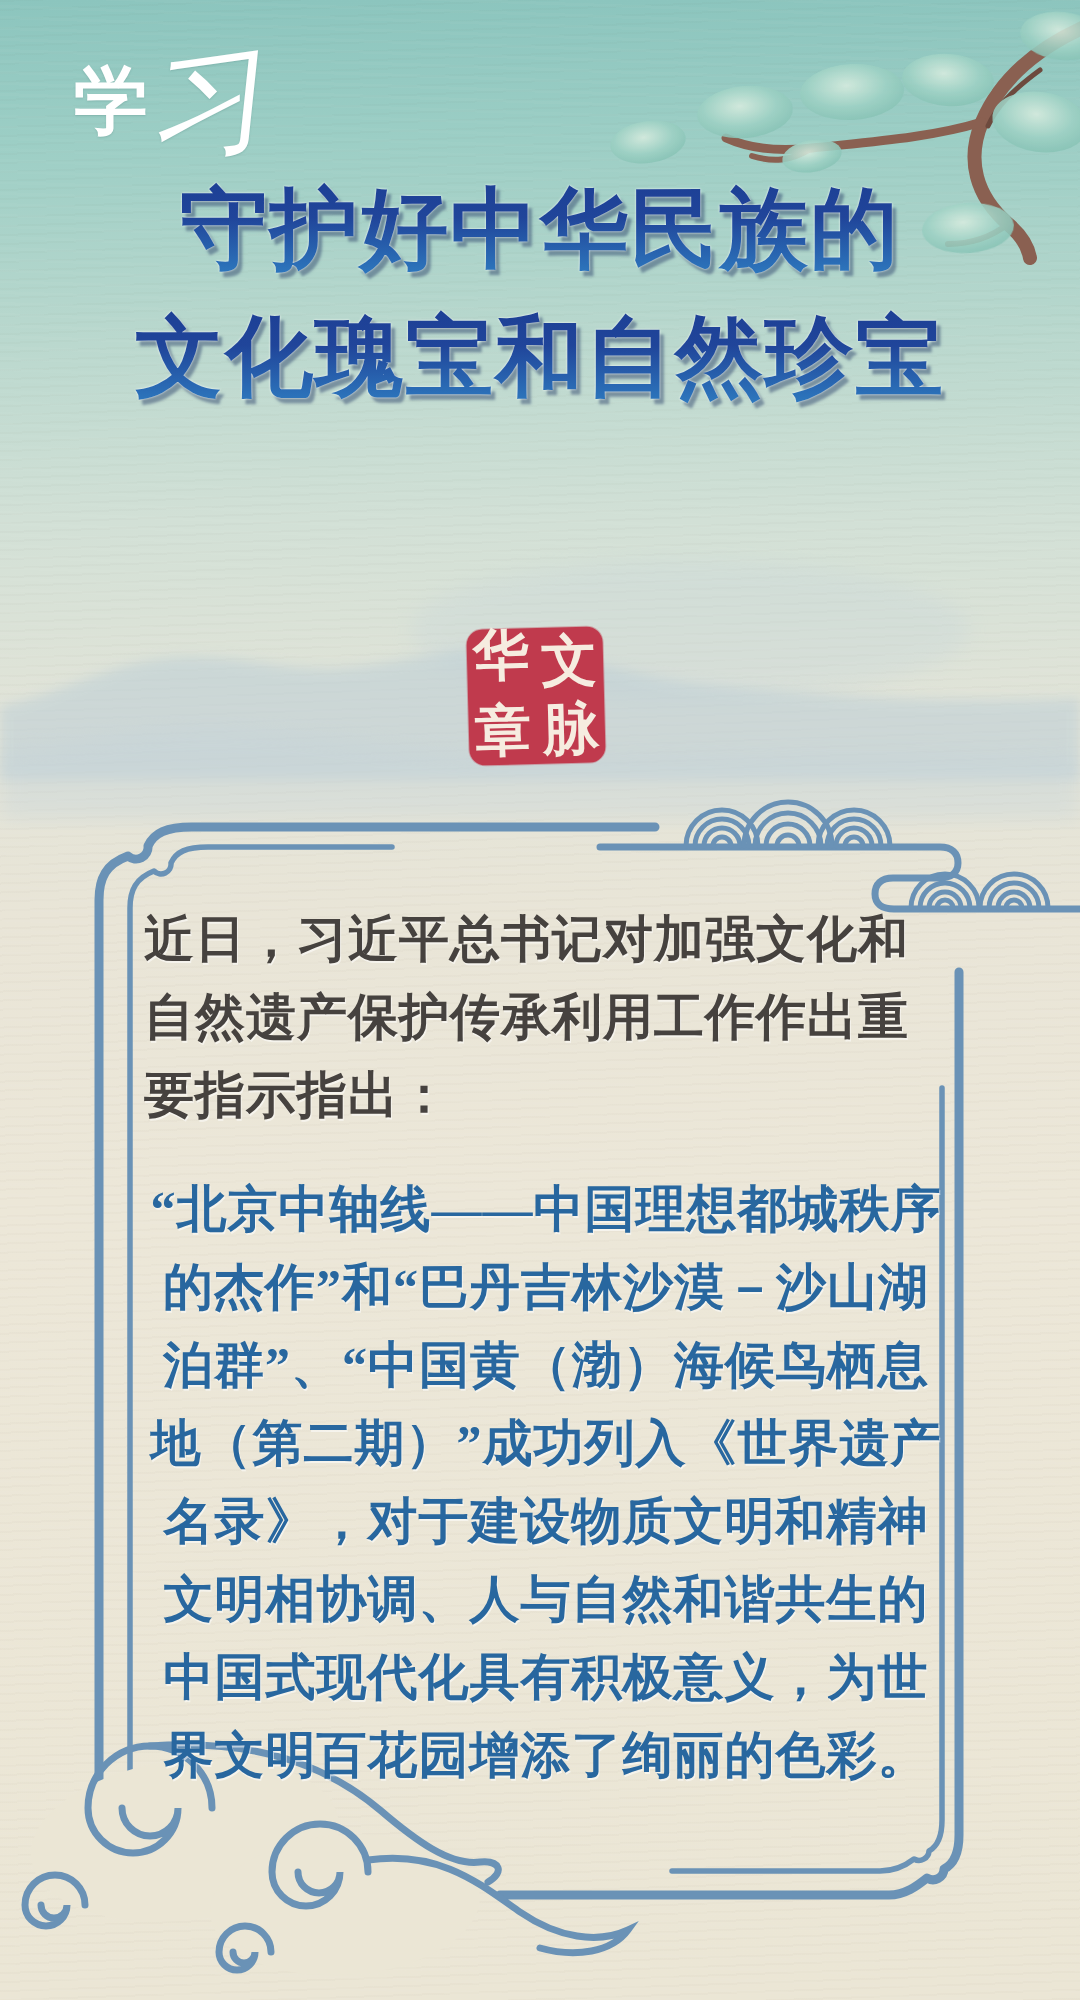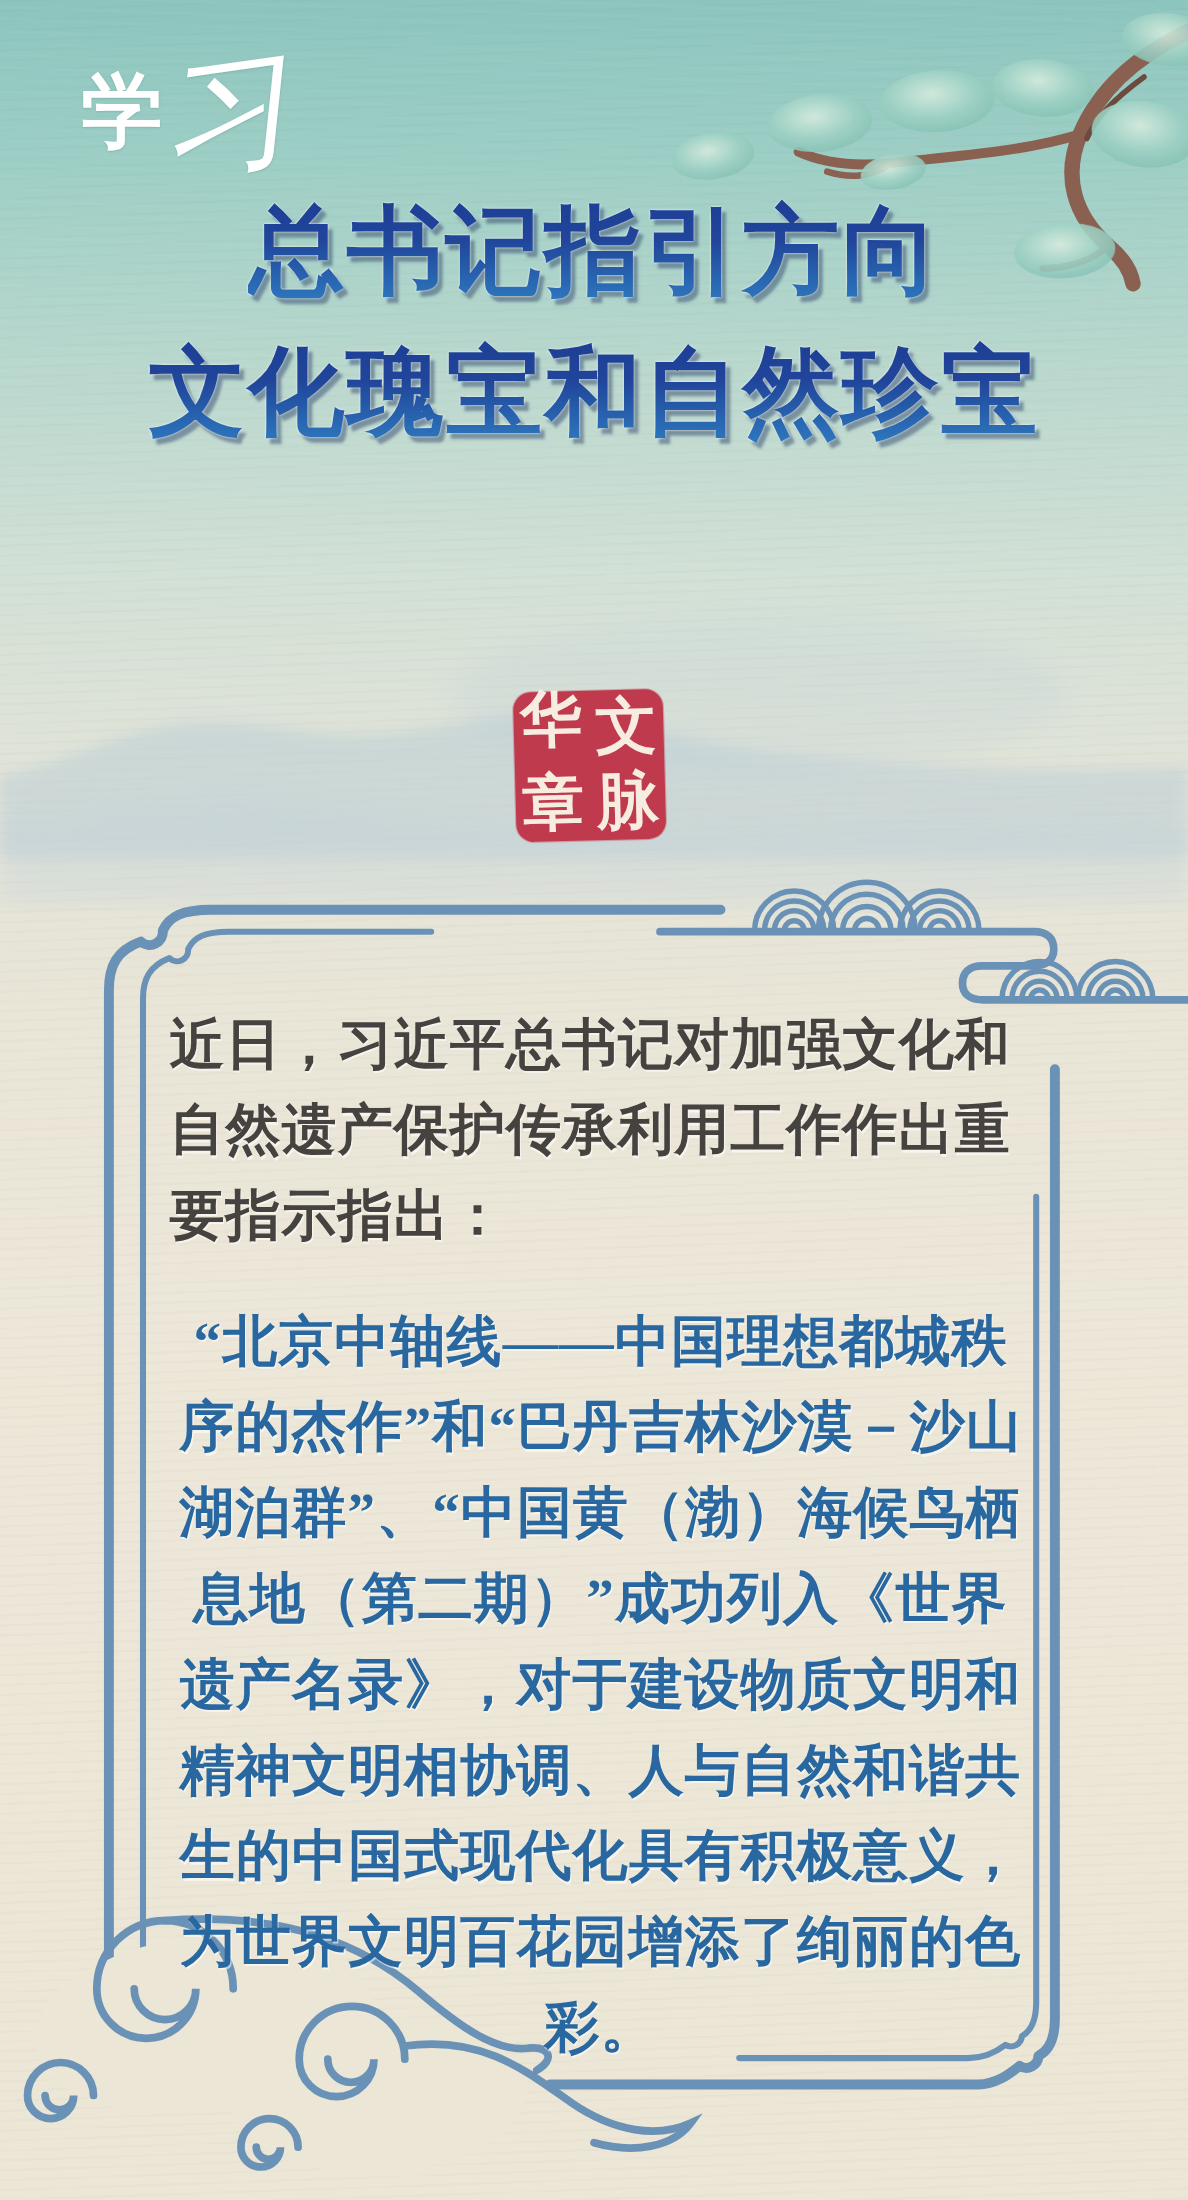"总书记指引方向" span.tline { text: 总书记指引方向 -> 守护好中华民族的 }
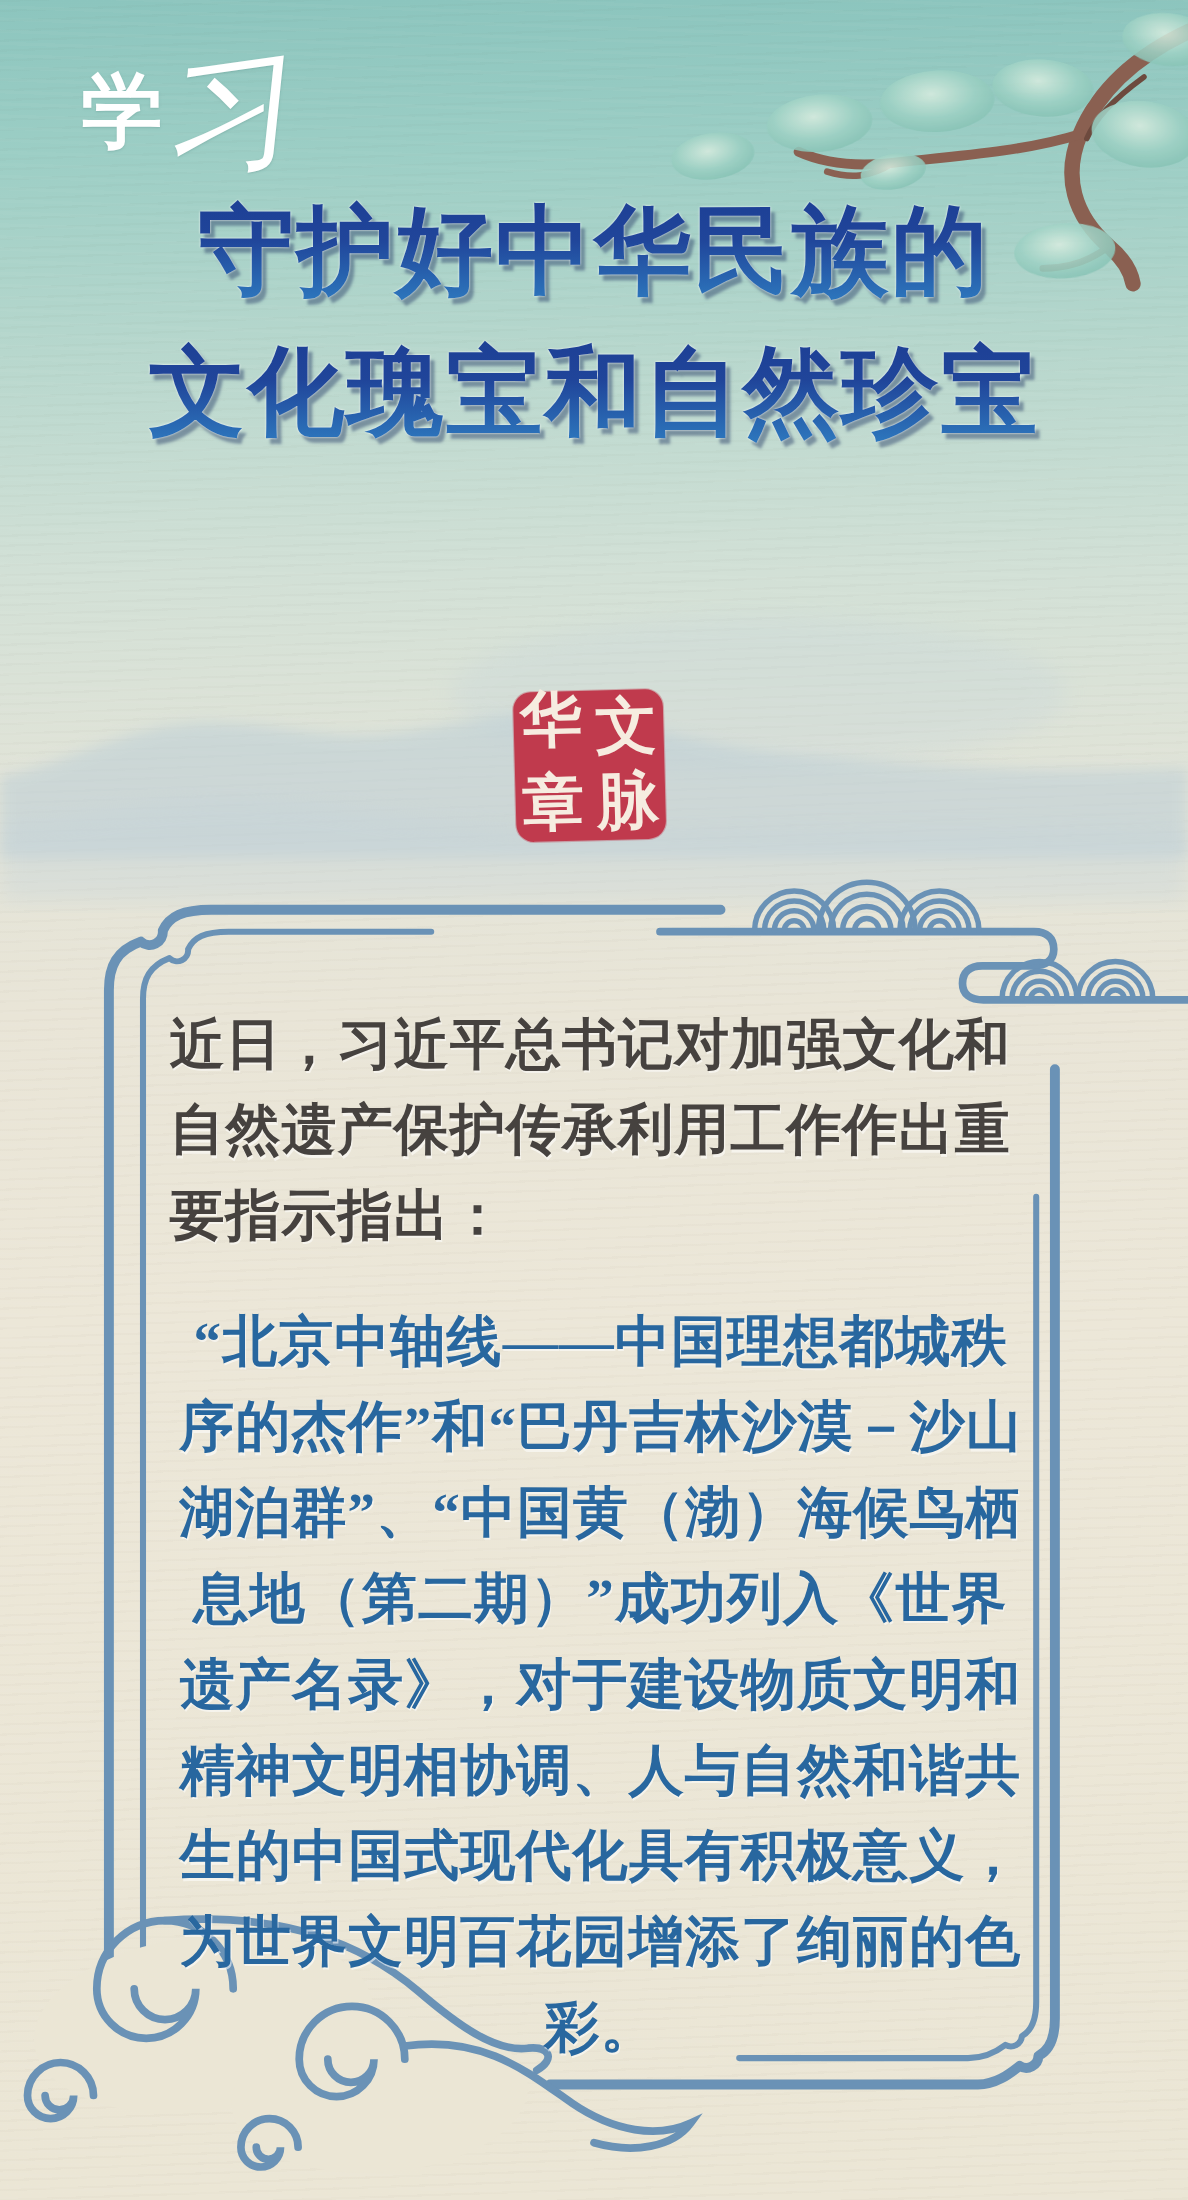"近日，习近平总书记对加强文化和自然遗产保护传承利用工作作出重要指示指出：" .article p { margin: 10px -> 0 }
